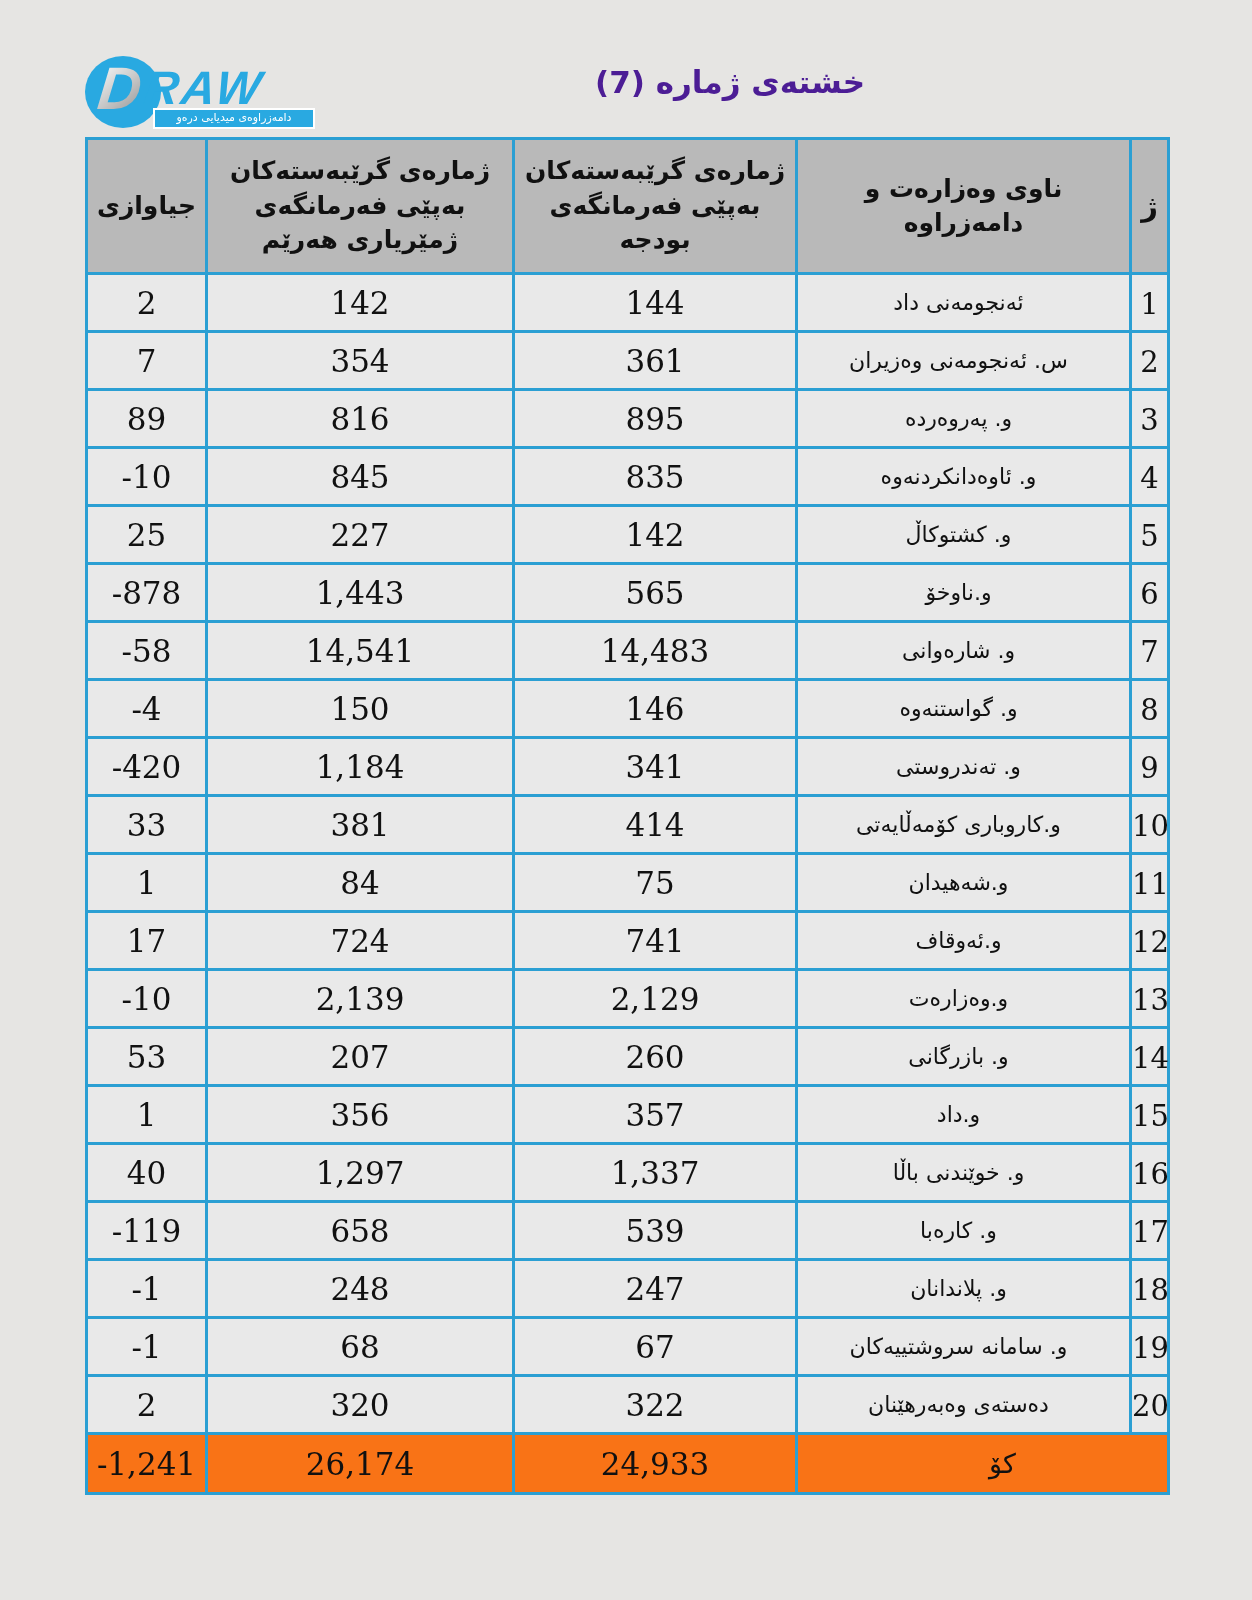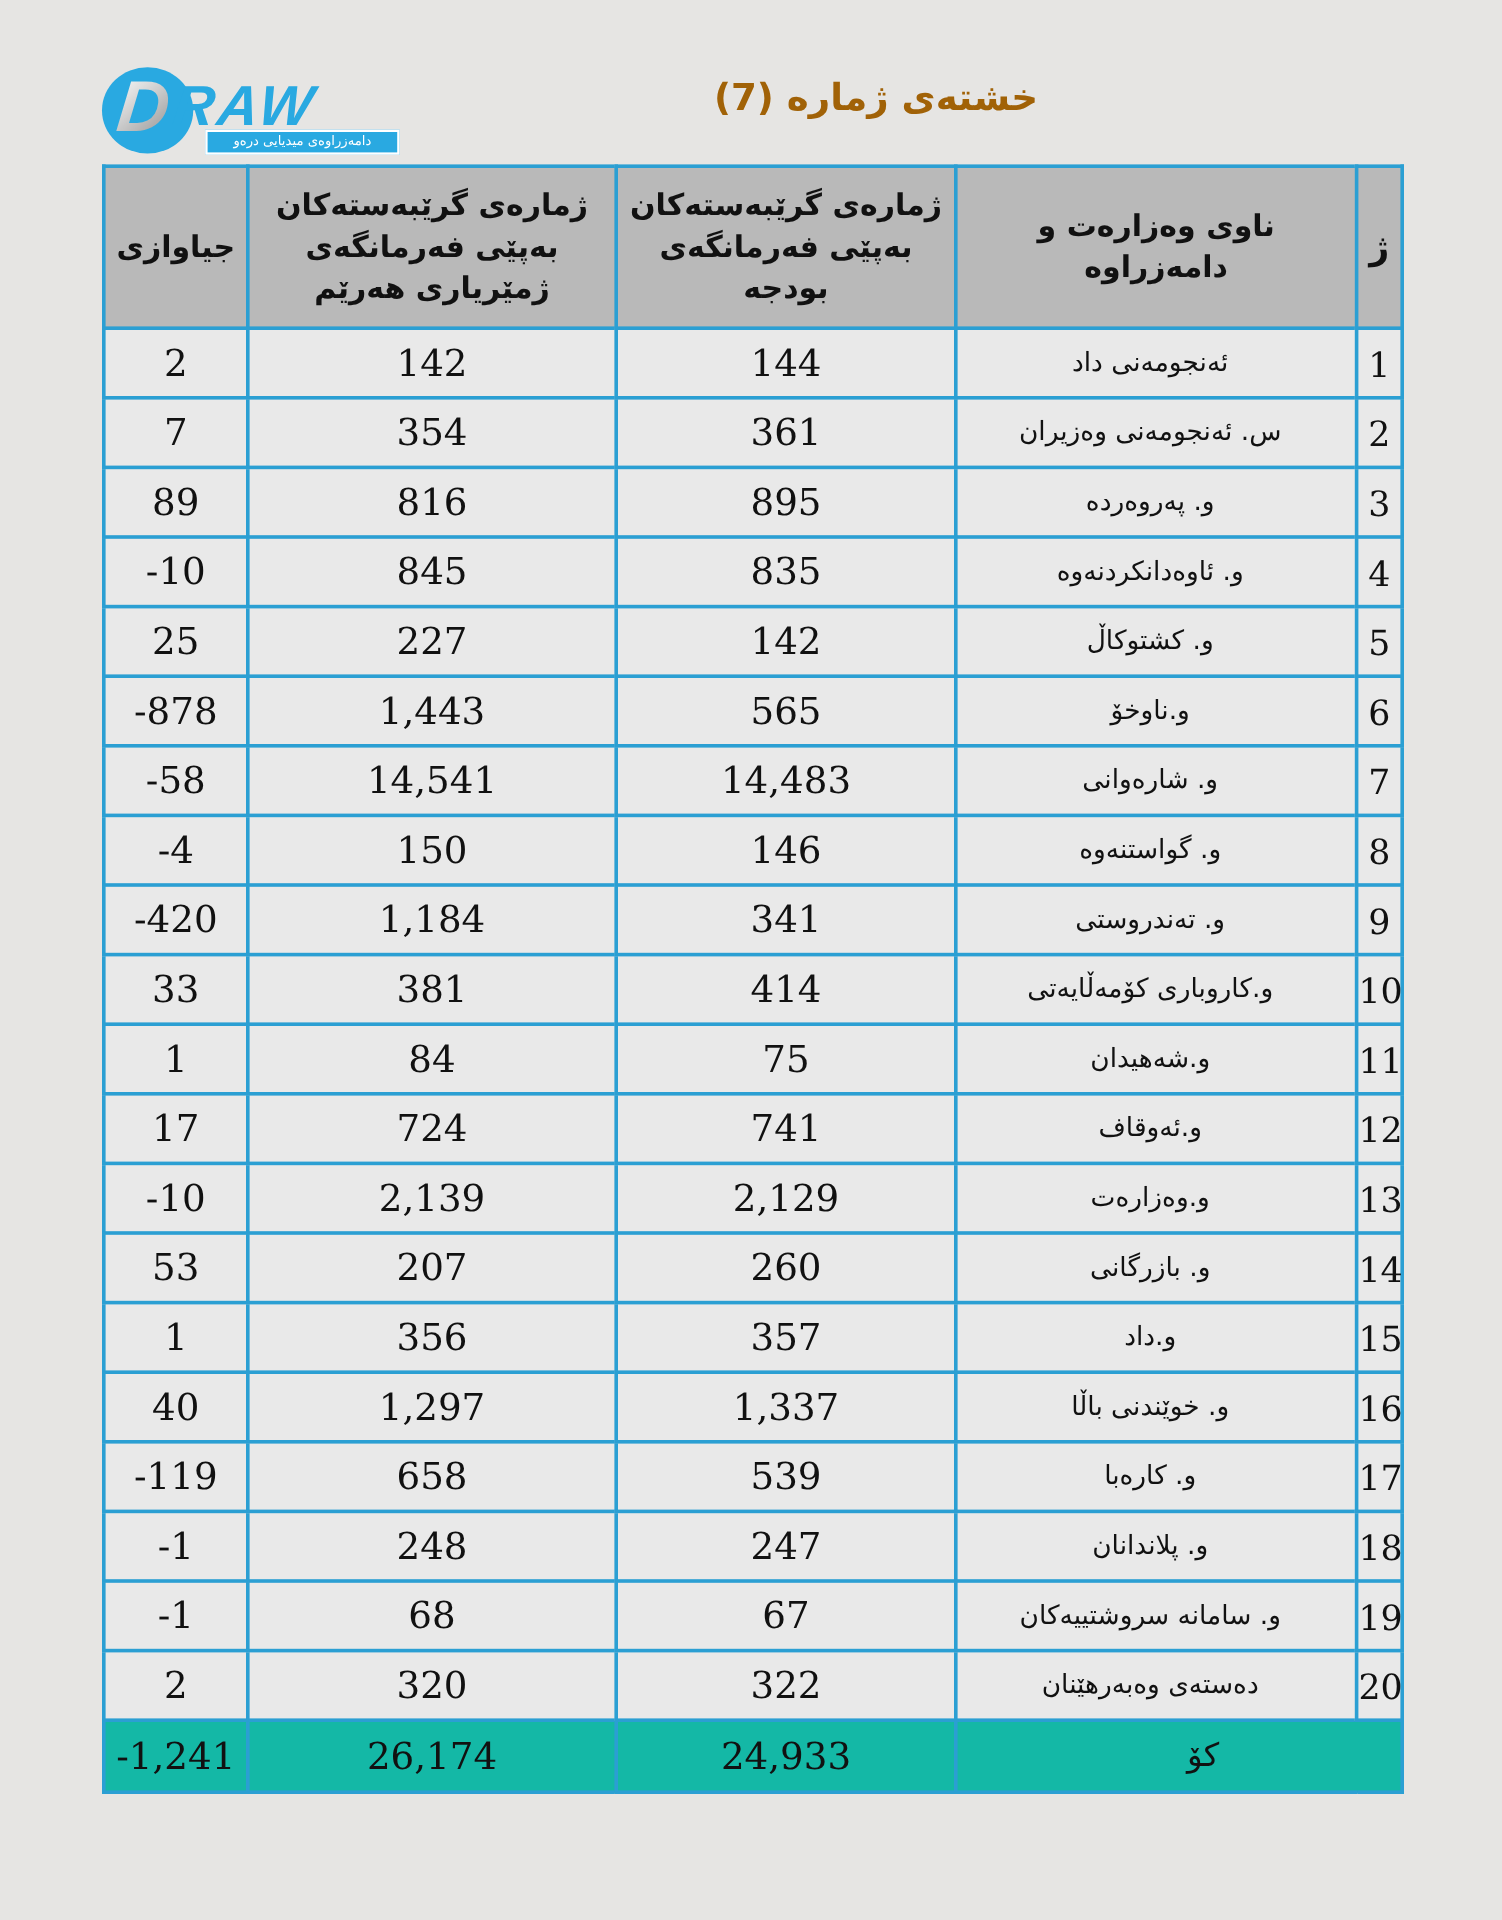"خشتەی ژمارە (7)" .page-title { color: #a16207 -> #4c1d95 }
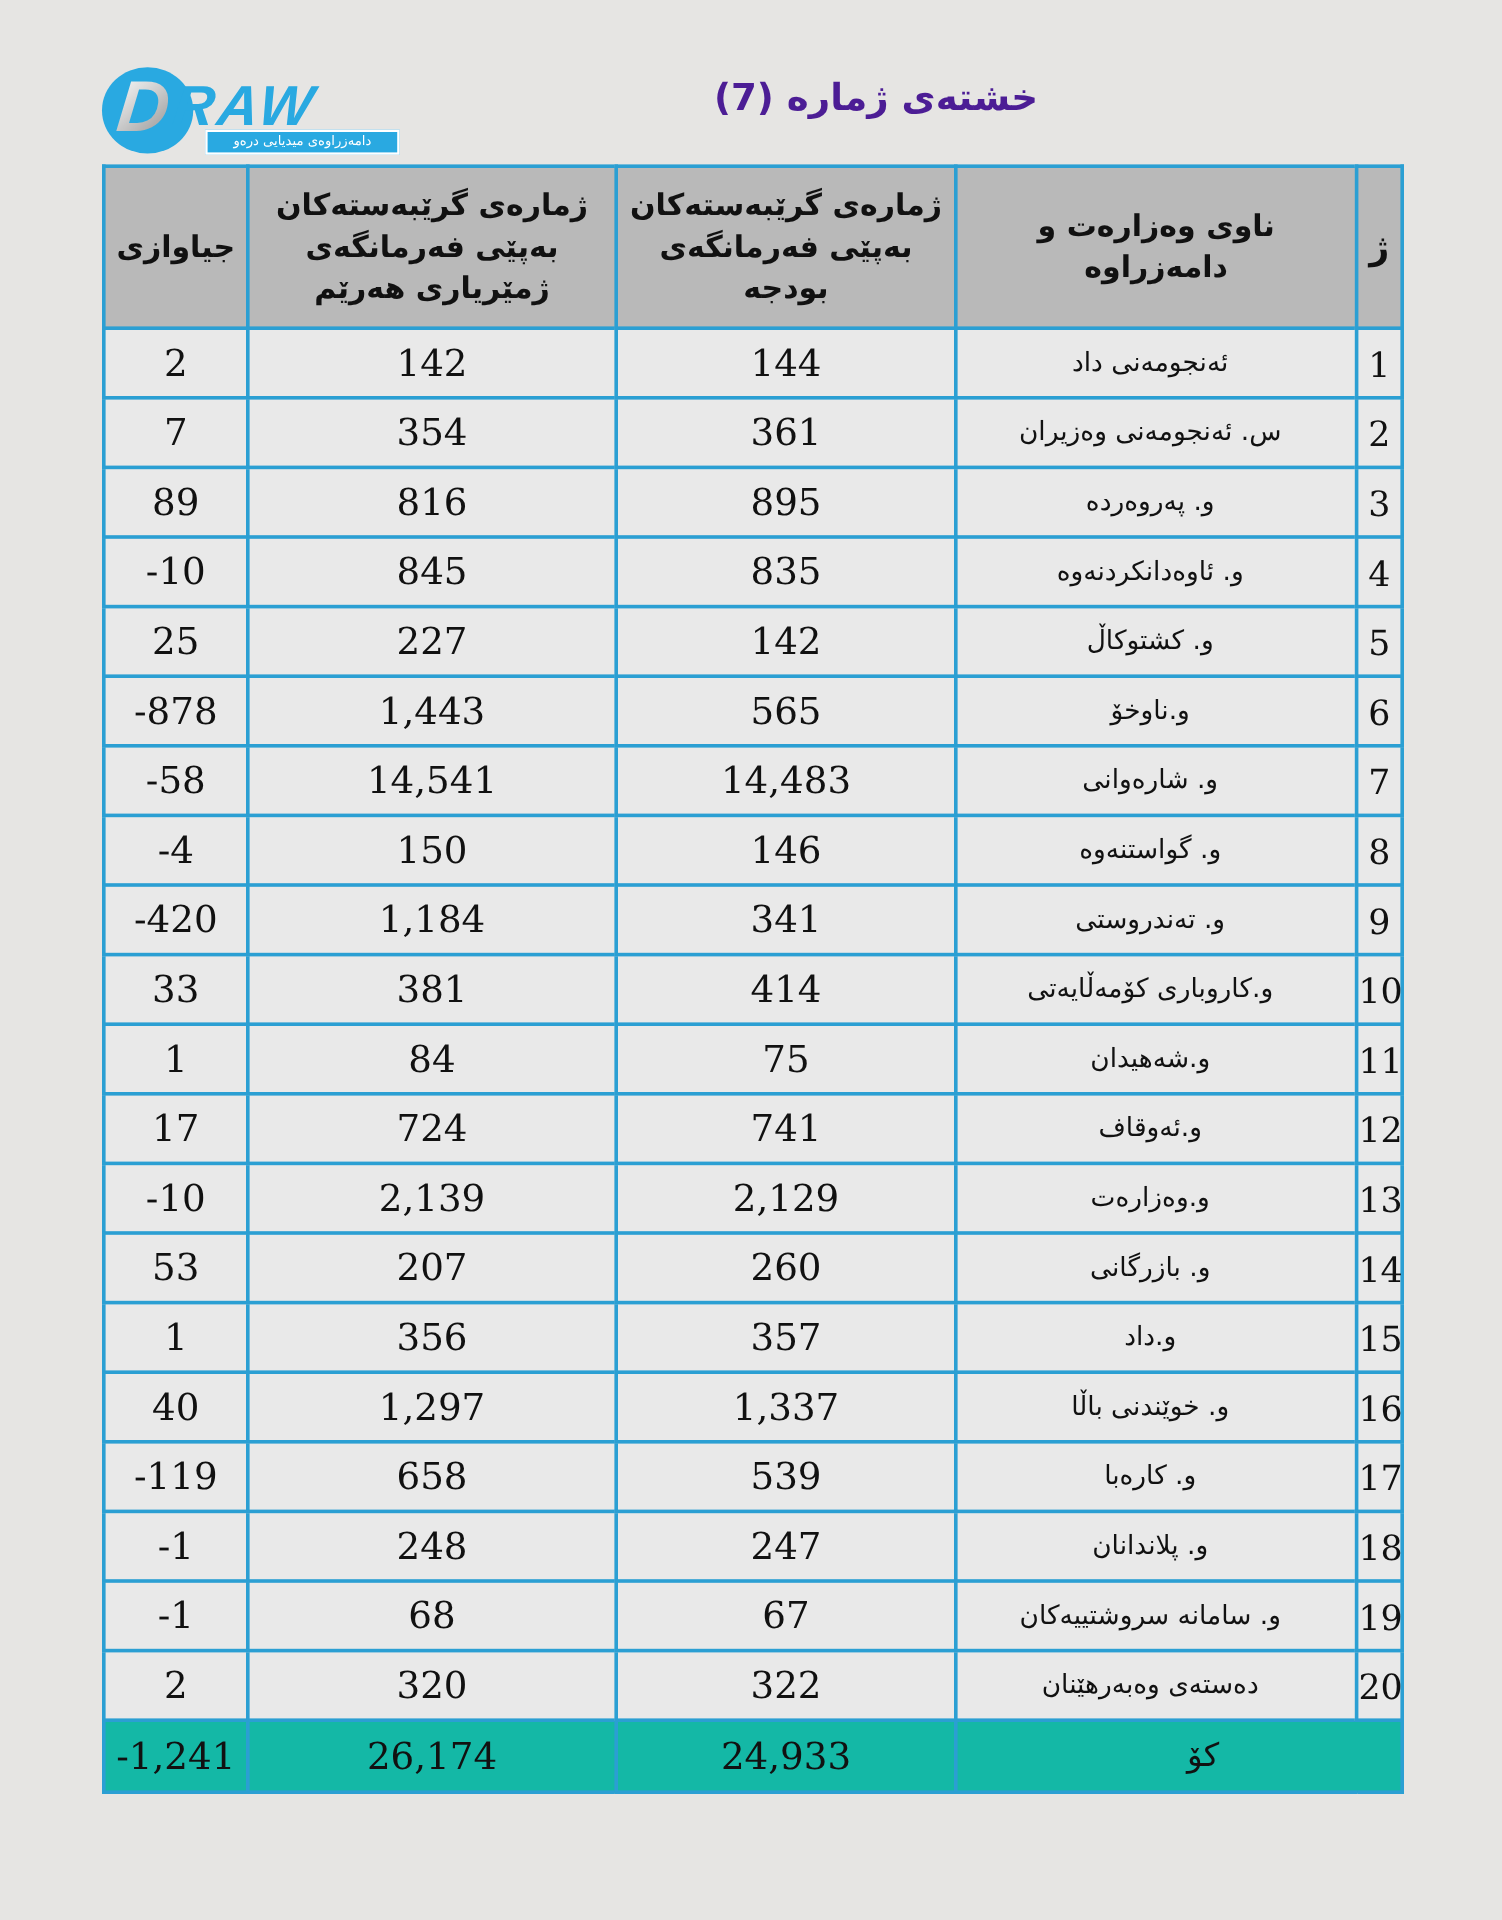"دامەزراوەی میدیایی درەو" .logo-banner { margin-left: 18px -> none }
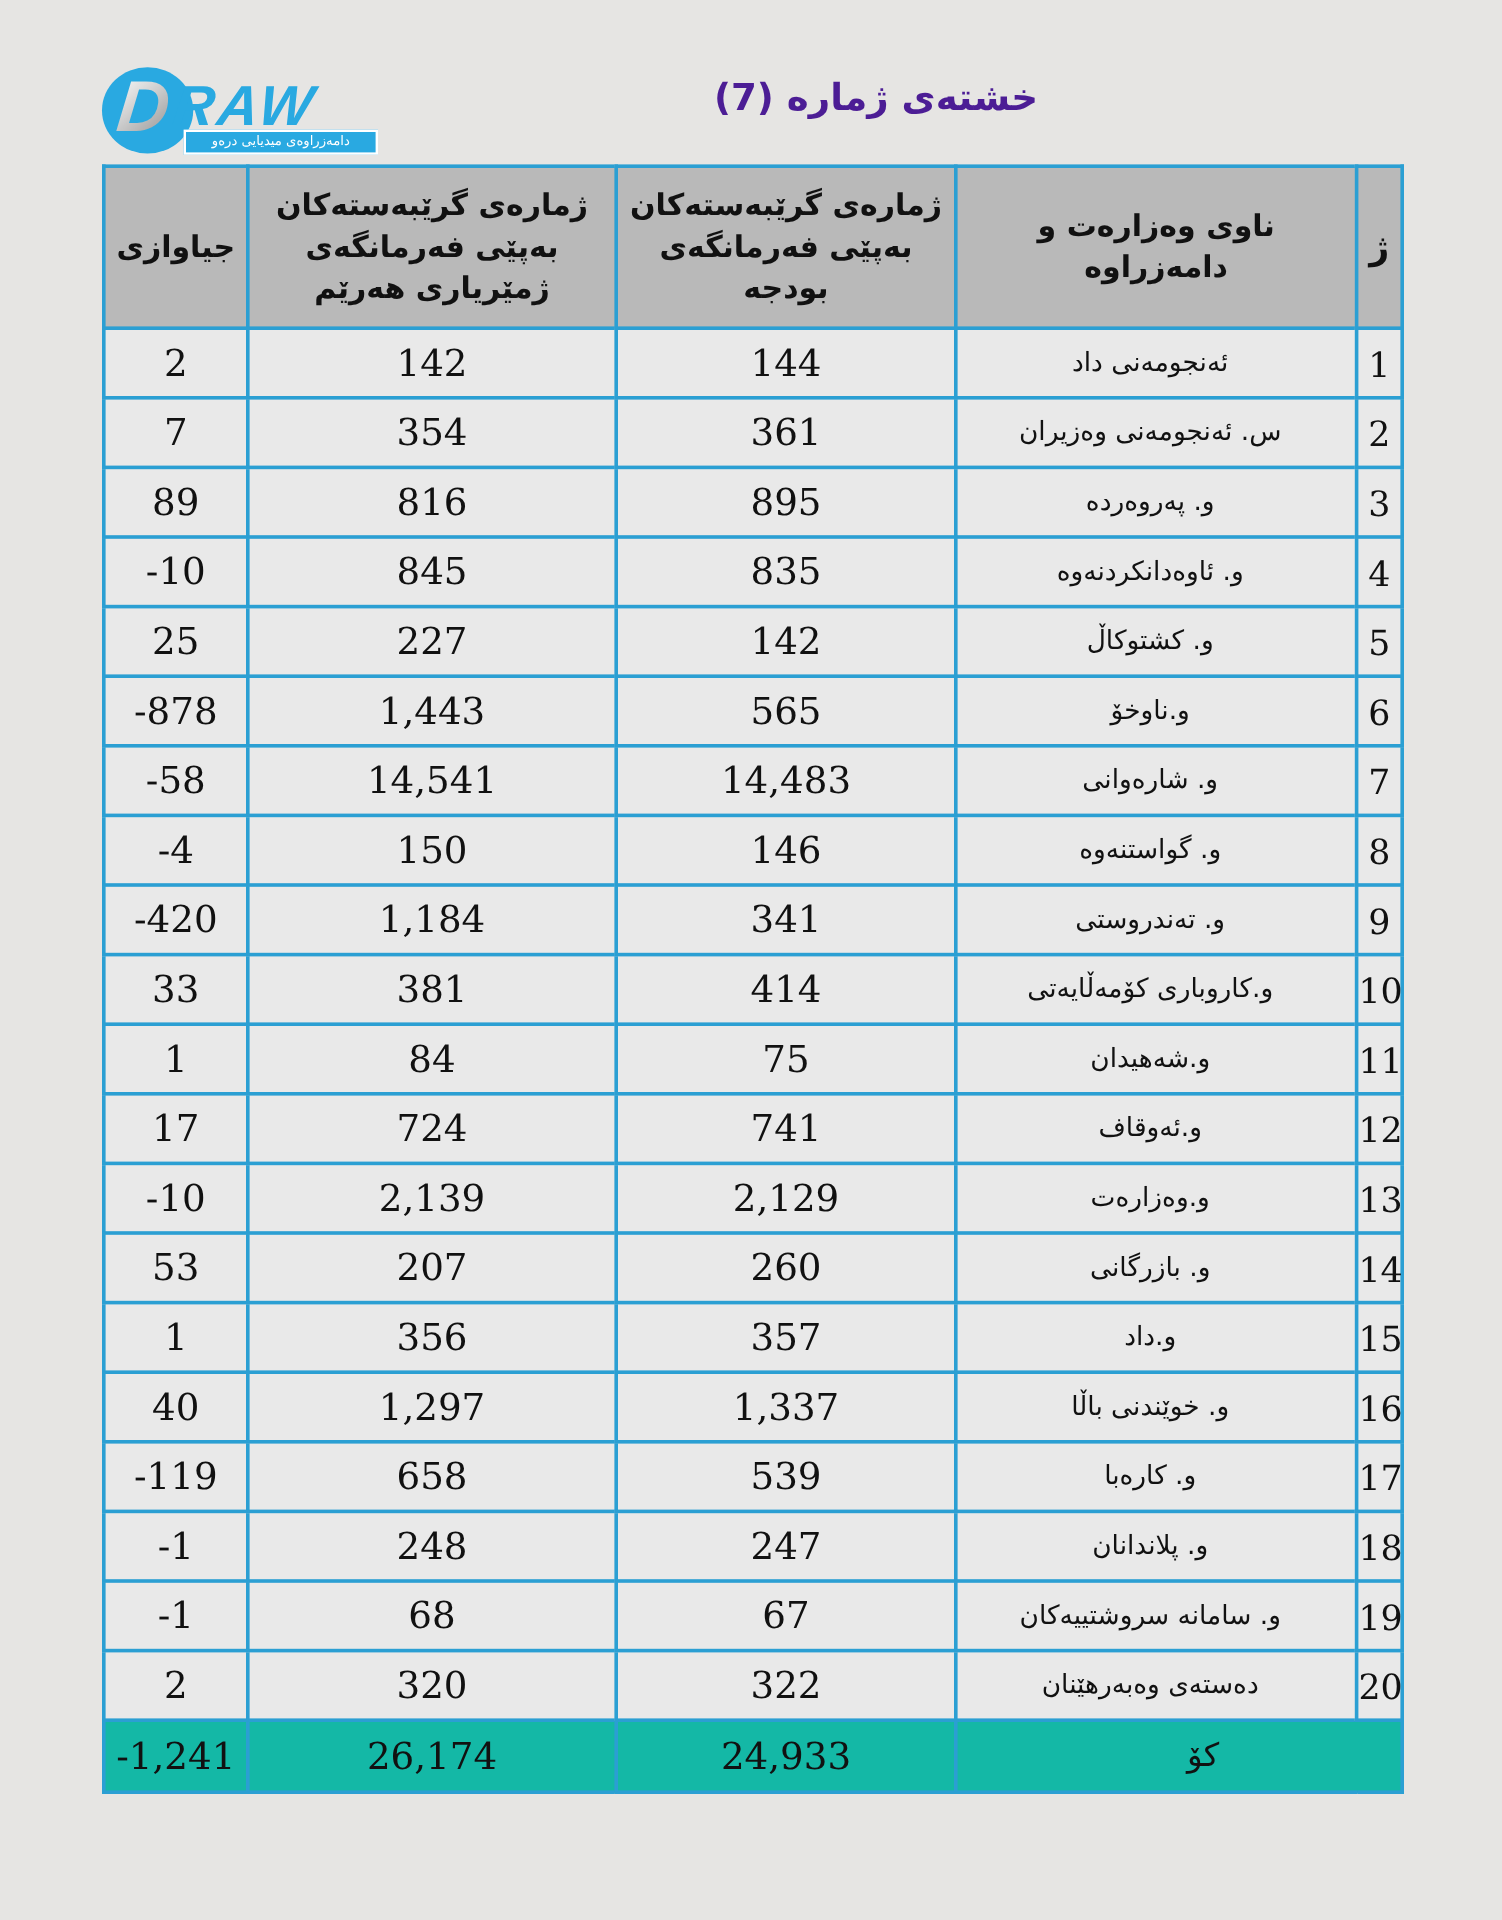"-1,241" table.data tfoot td { background: #14b8a6 -> #f97316 }
